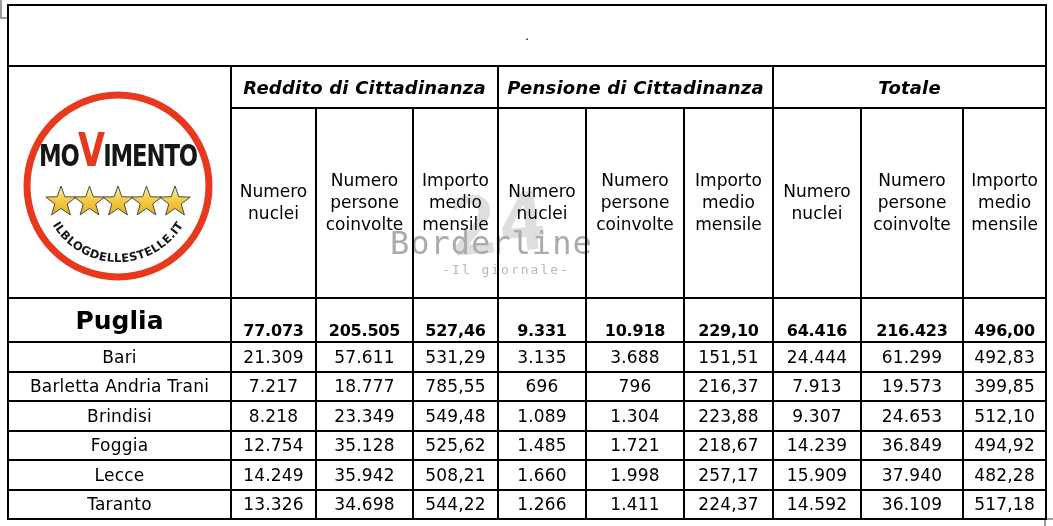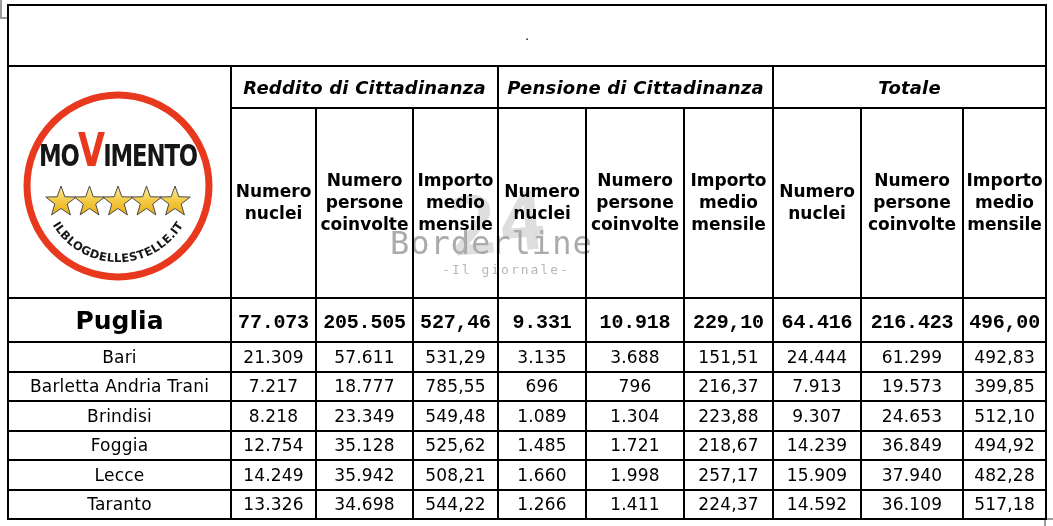"Numero nuclei" tr.tr-subs { font-weight: bold -> none }
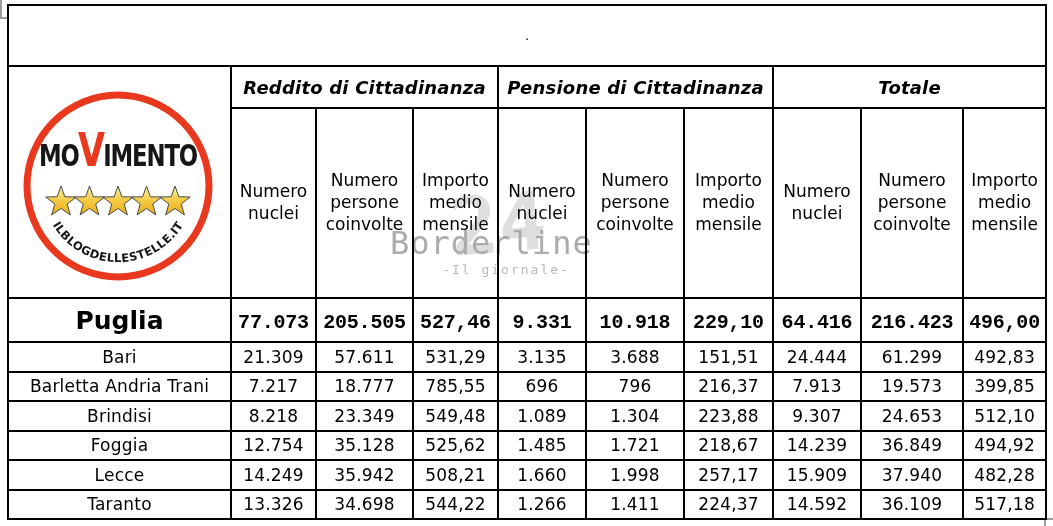"77.073" td.total-val { font-family: Liberation Mono, monospace -> none; font-size: 20px -> 16px; padding-bottom: 7px -> 1px }
